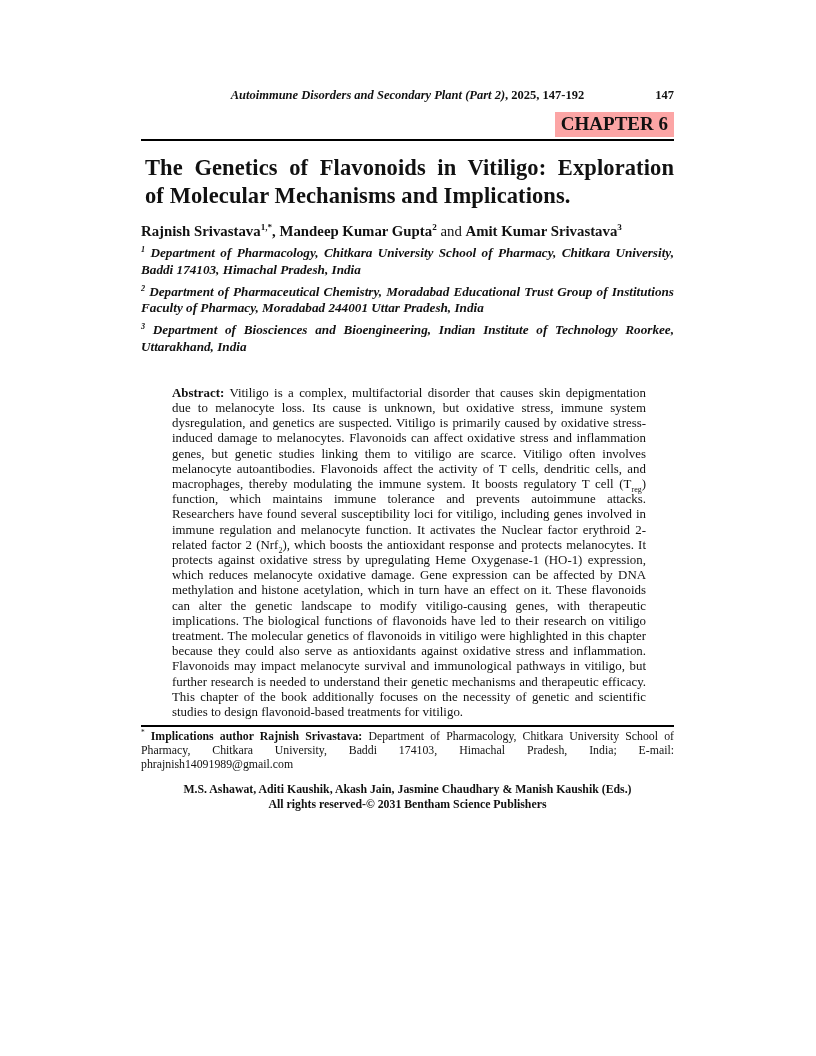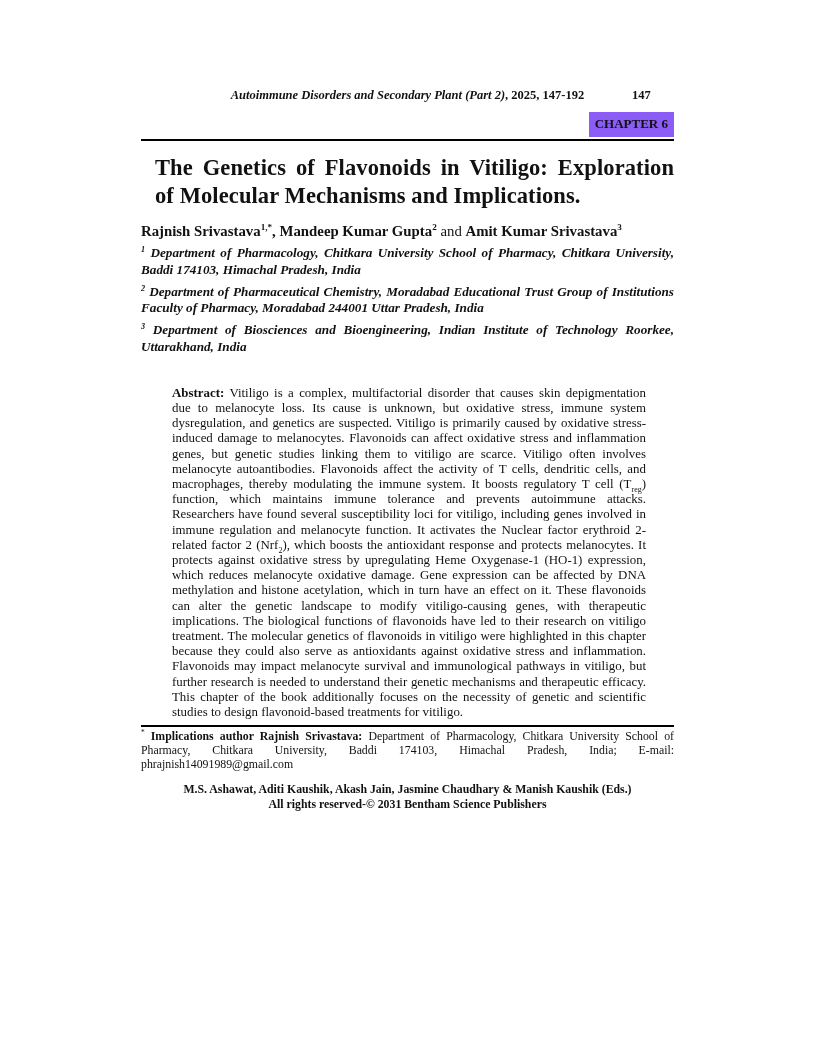"147" .rh-page { text-align: left -> right }
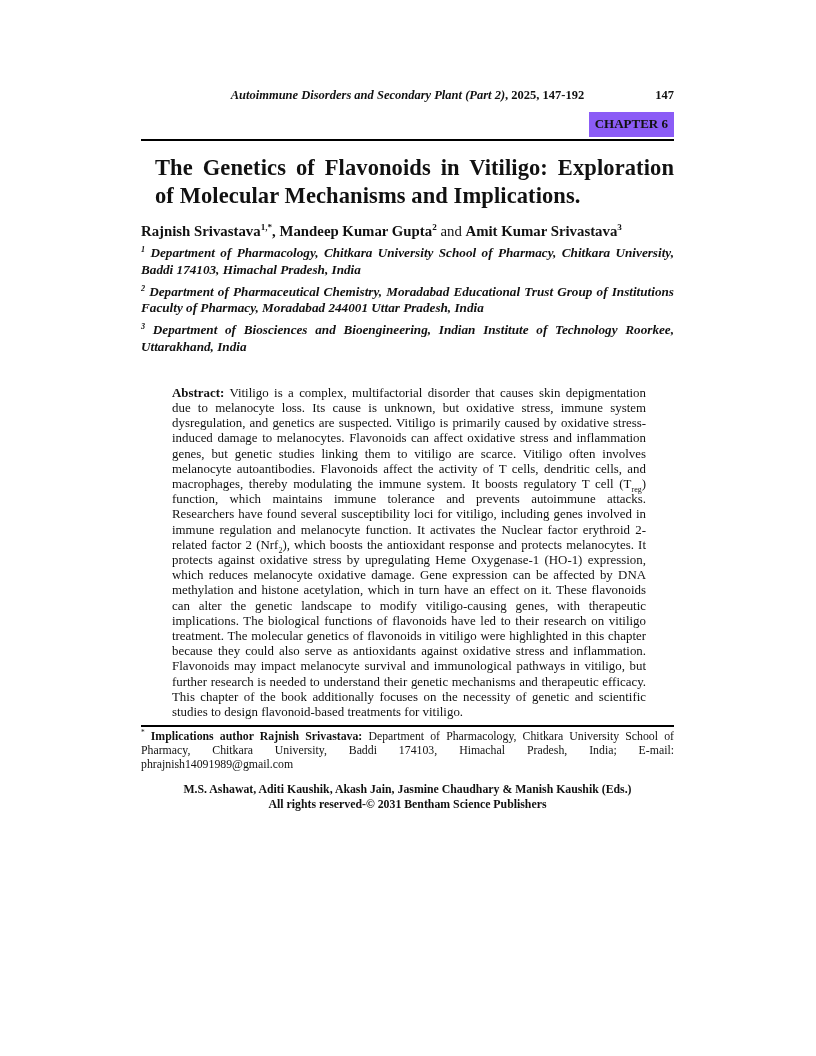"CHAPTER 6" .chapter-badge { background: #8b5cf6 -> #fca5a5; font-size: 13px -> 19px }
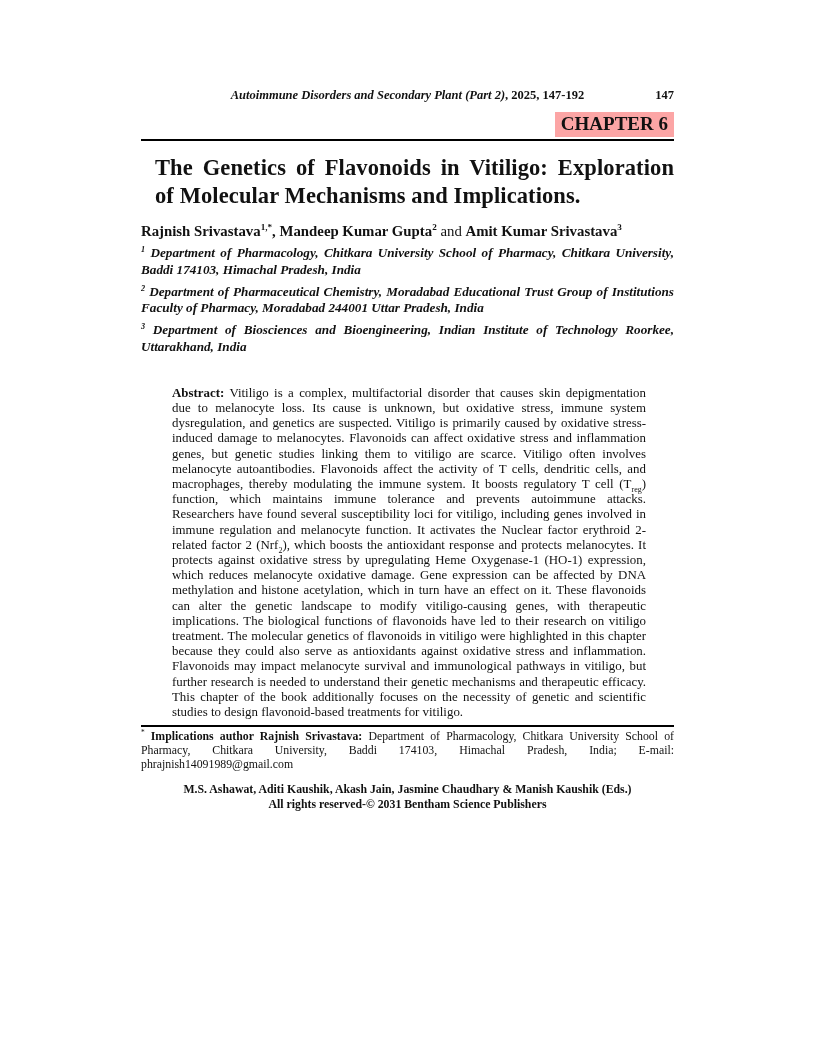"The Genetics of Flavonoids in" .title { margin: 13px 0 0 14px -> 13px 0 0 4px }
